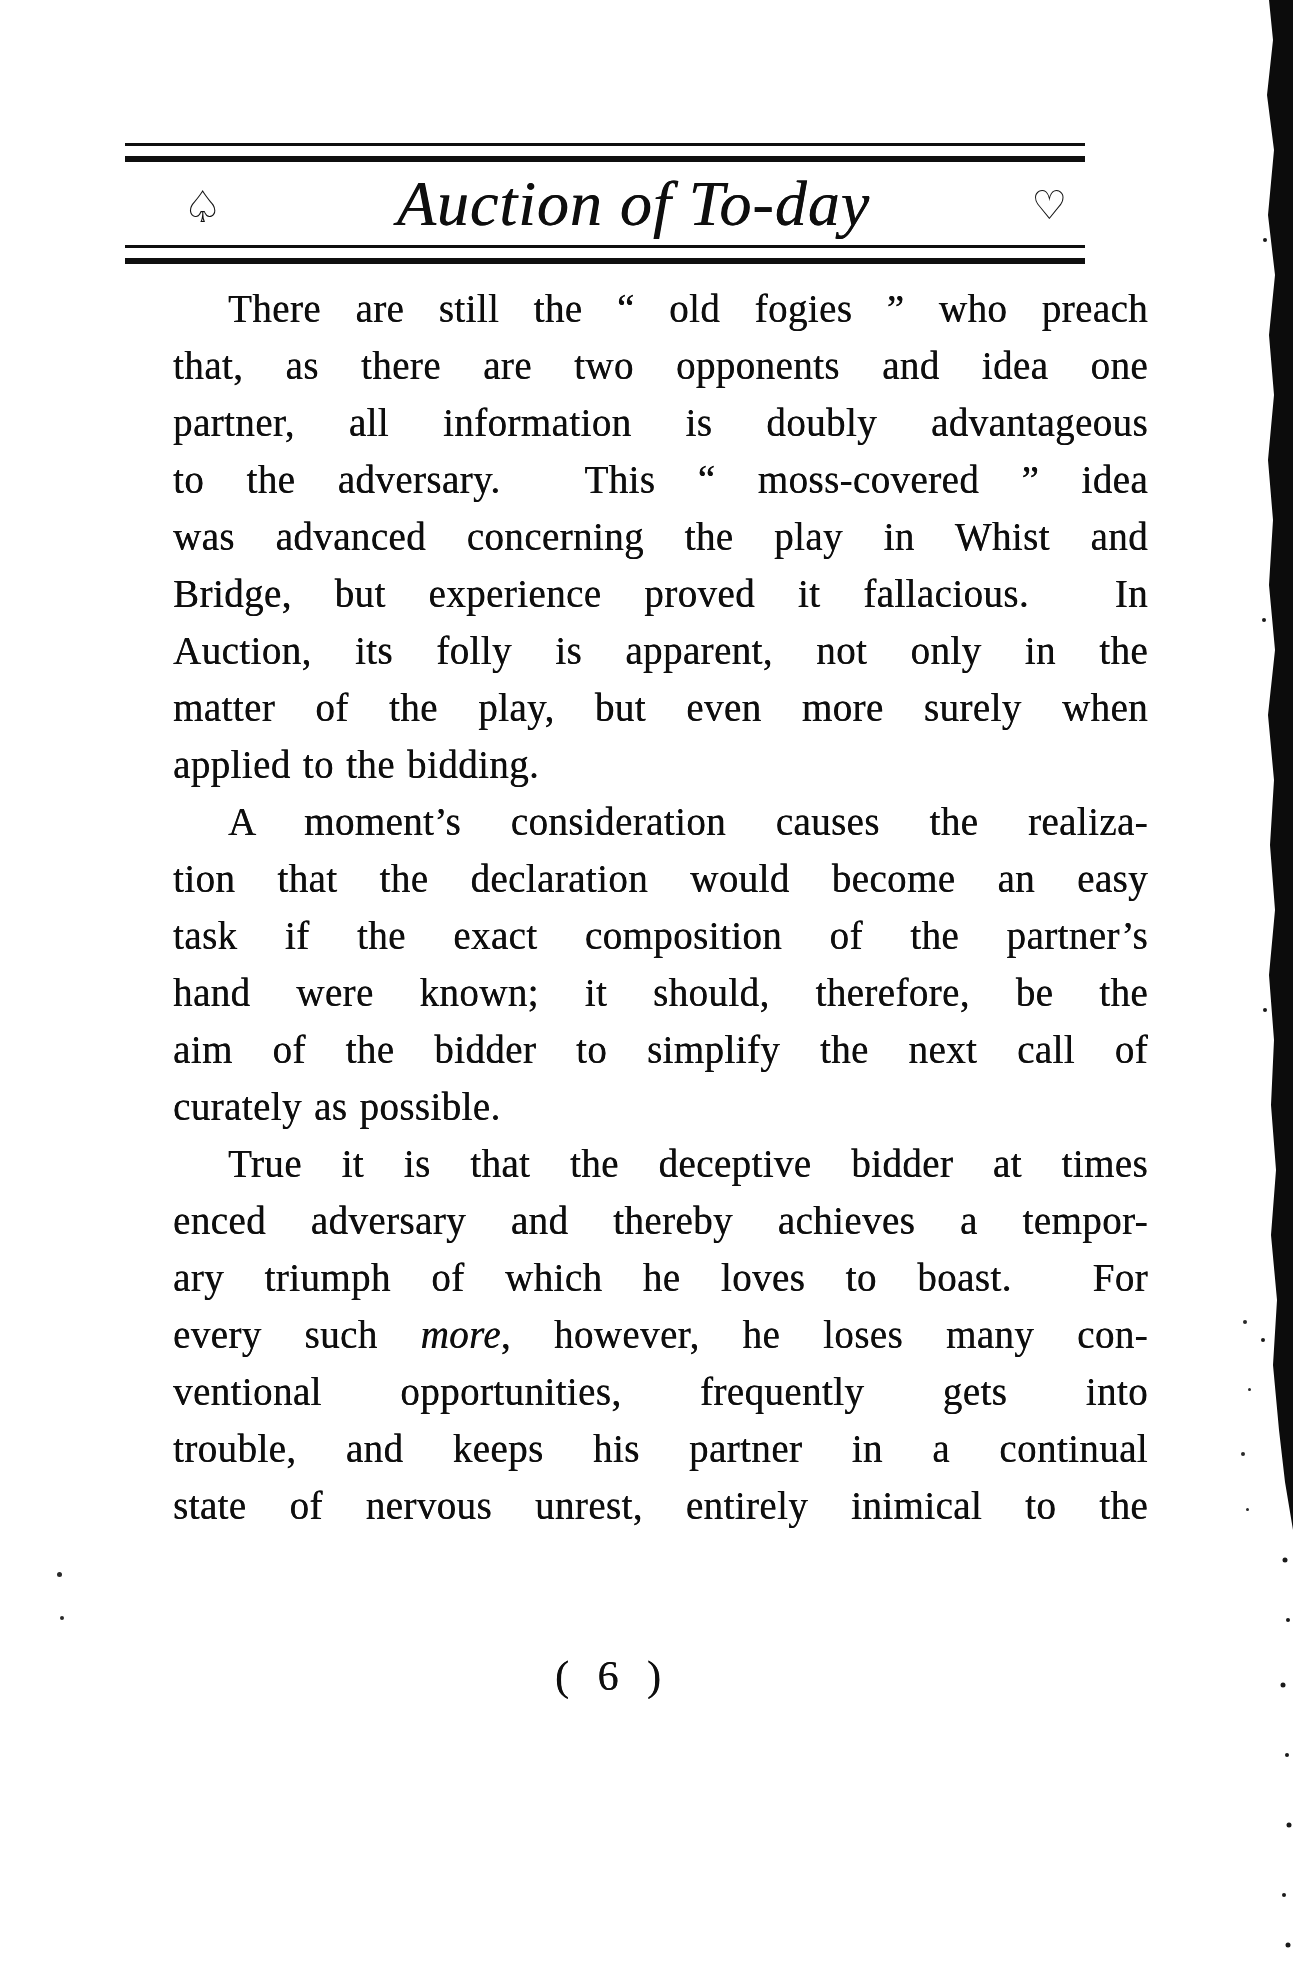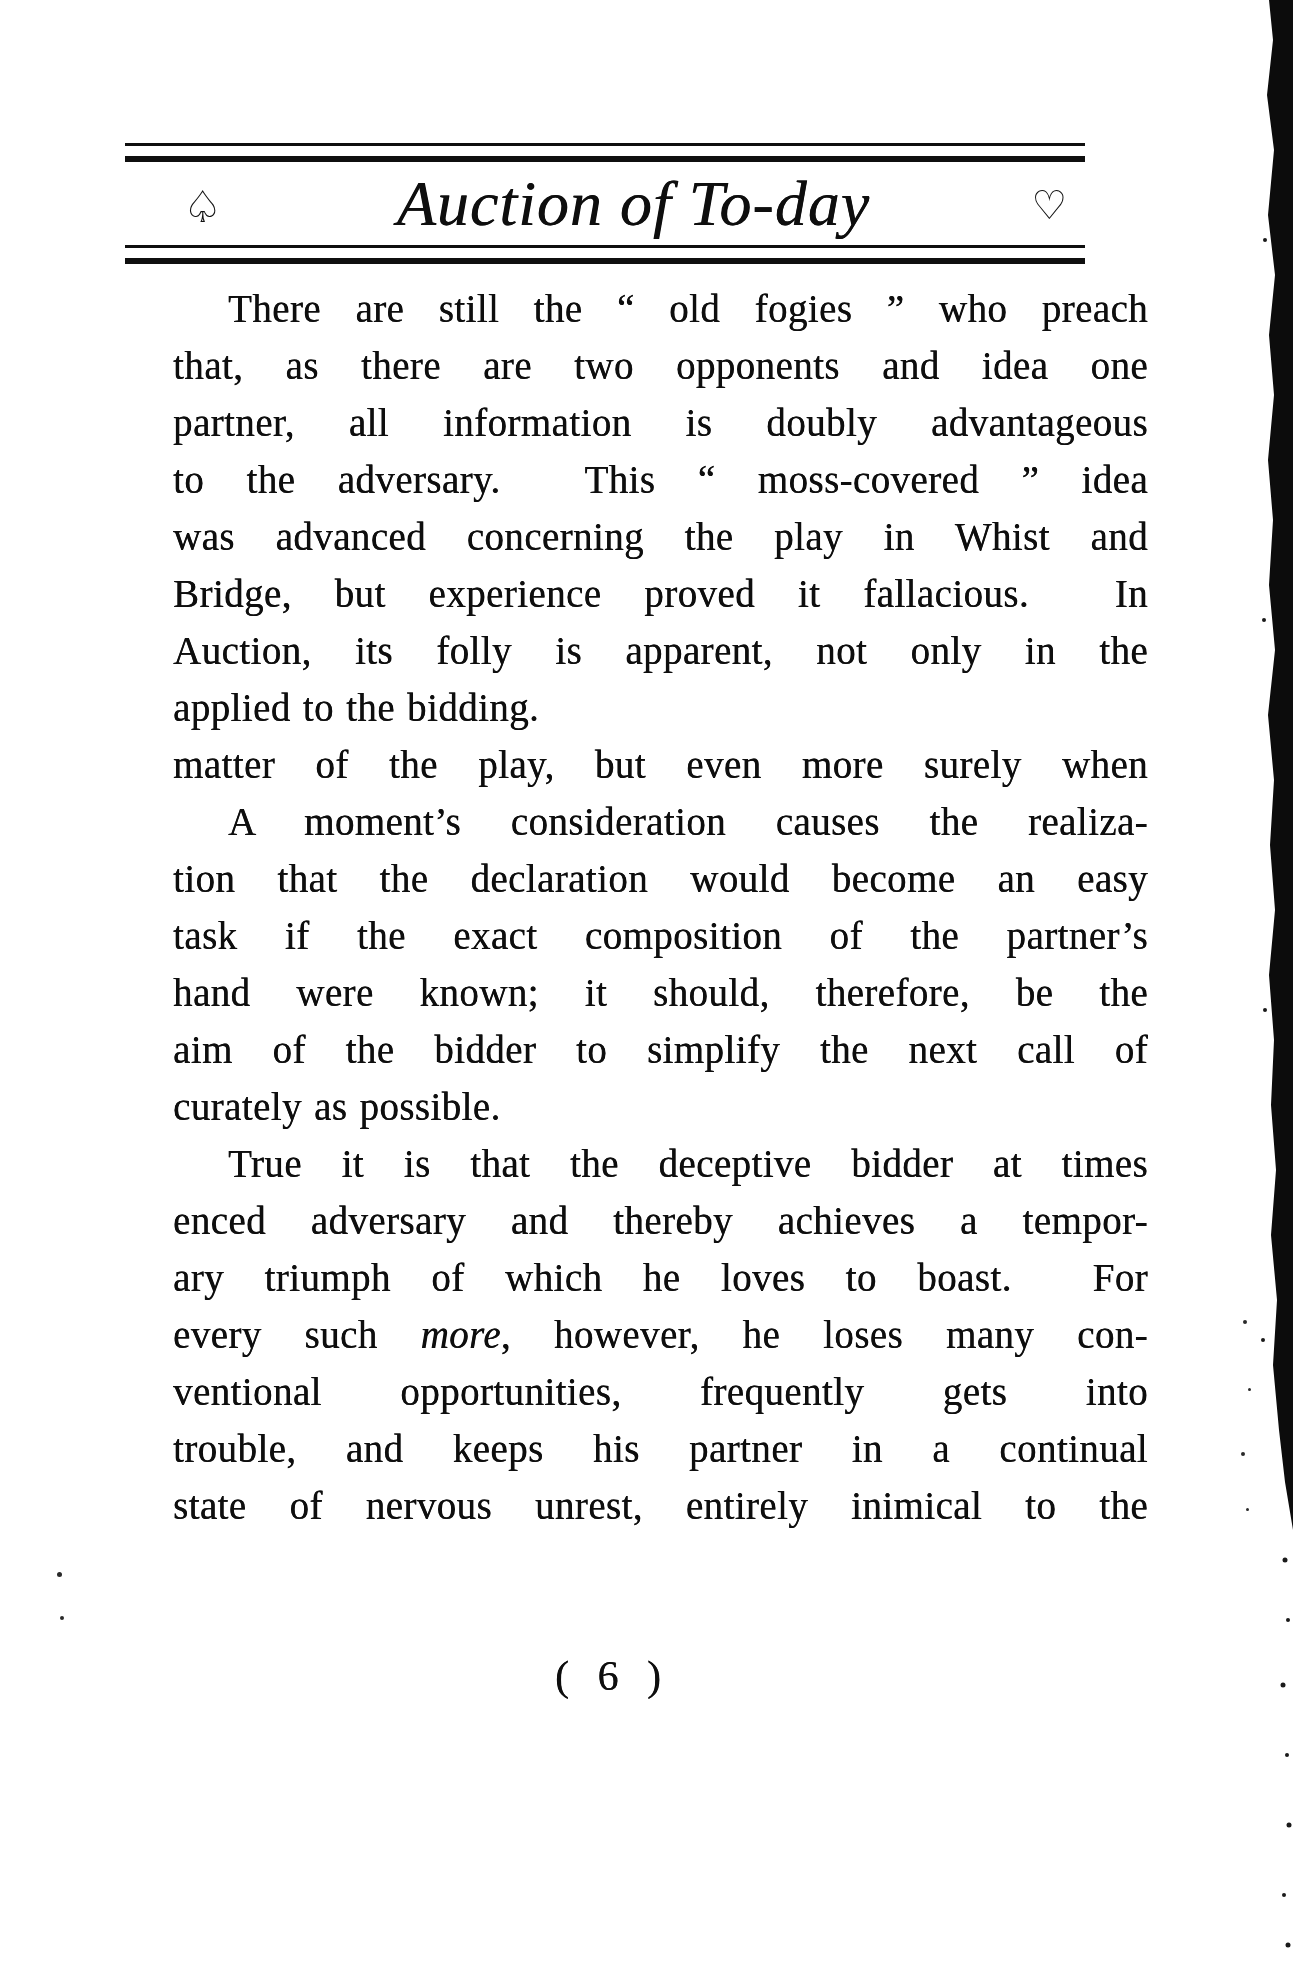"applied to the bidding." div.line { order: before "matter of the play, but" -> after "matter of the play, but" }
